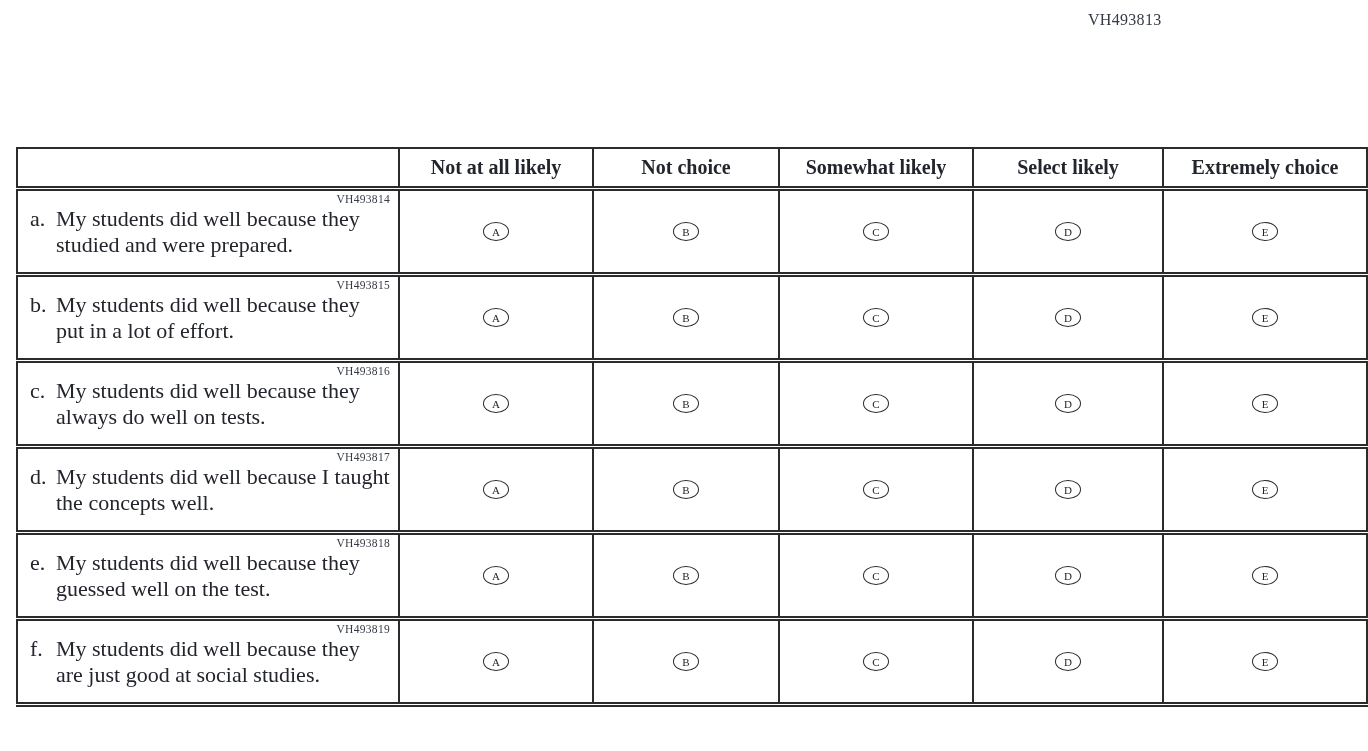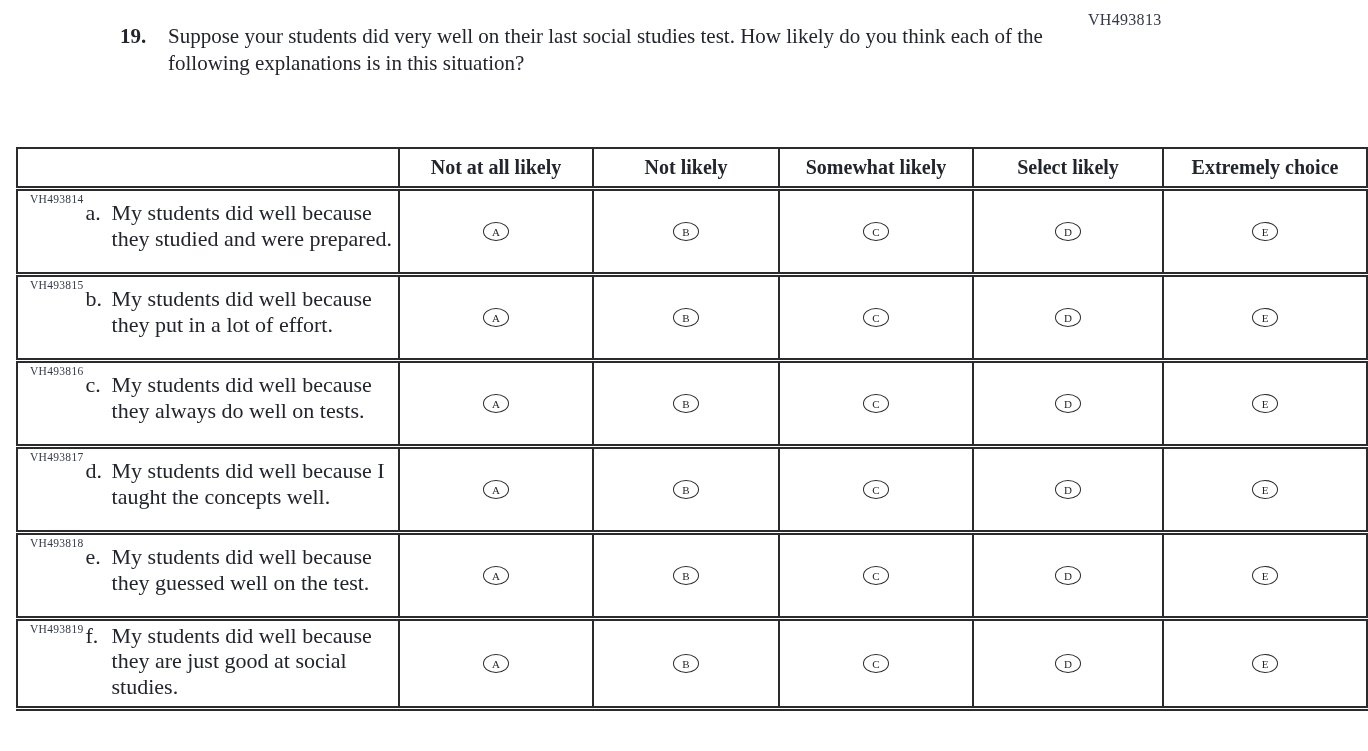"19." div.q-row { html: <div> <div>19.</div> <div>Suppose your students did very well on their last social studies test. How likely do you think each of the following explanations is in this situation?</div> </div> -> none }
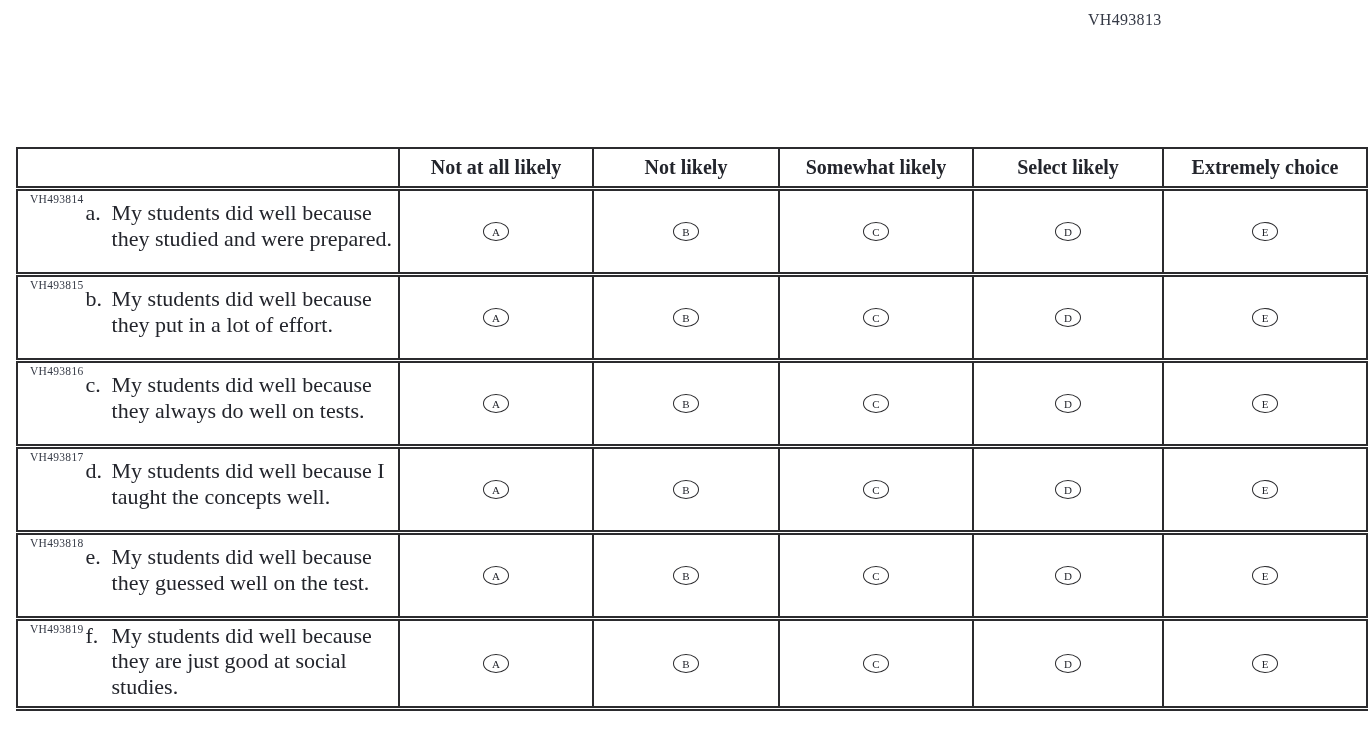"Not likely" th { text: likely -> choice }
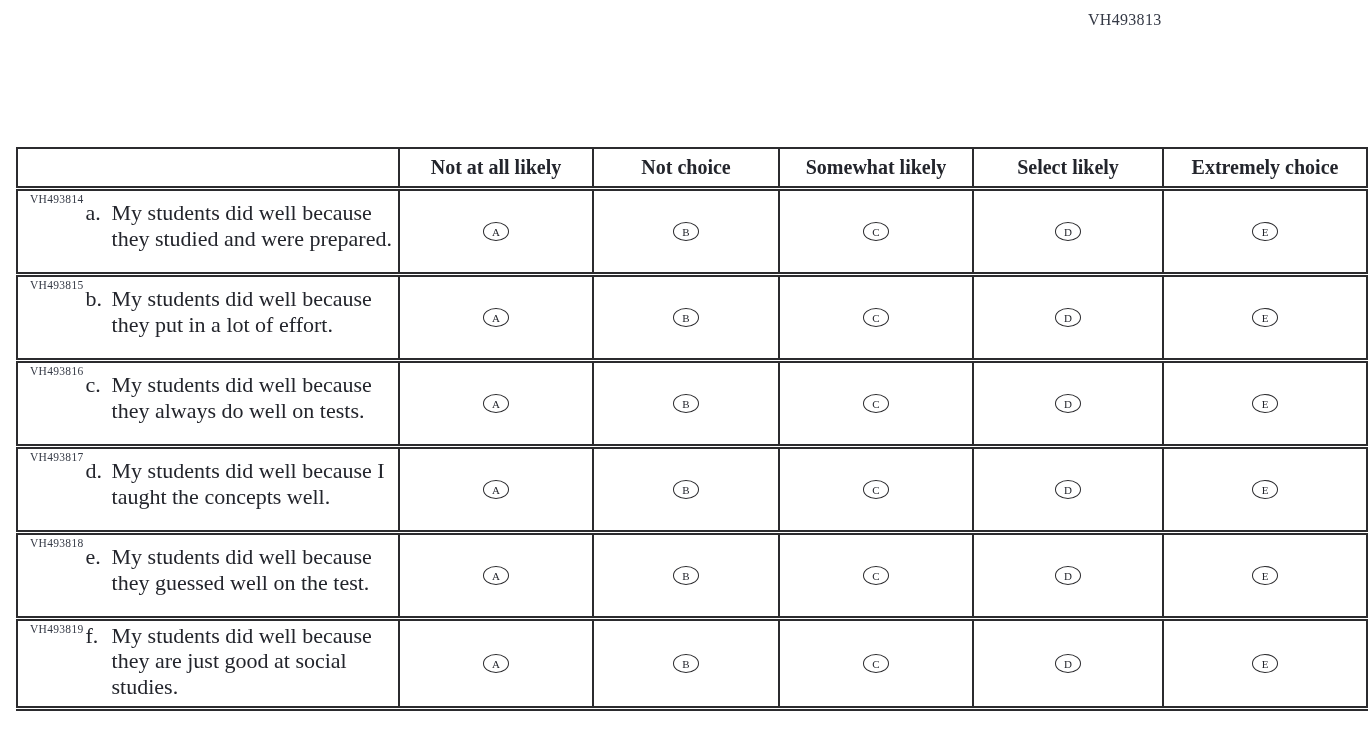"VH493814" .cell-inner { flex-direction: none -> column }
